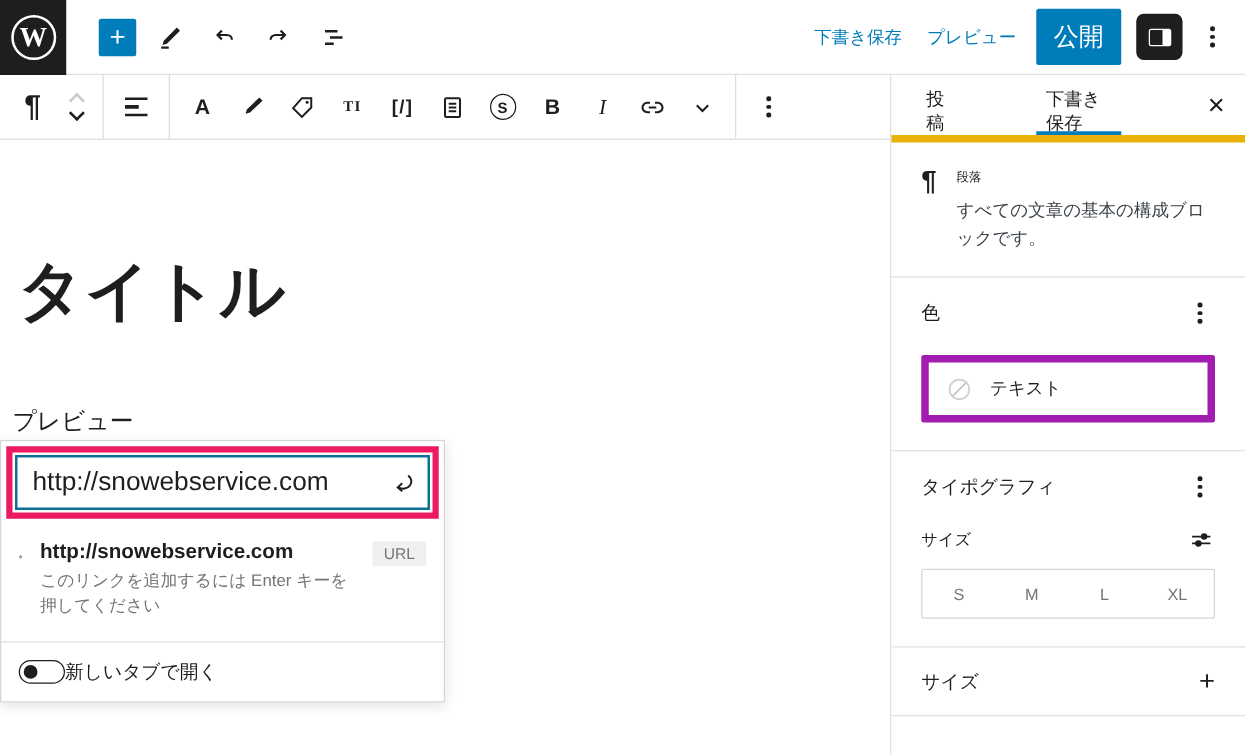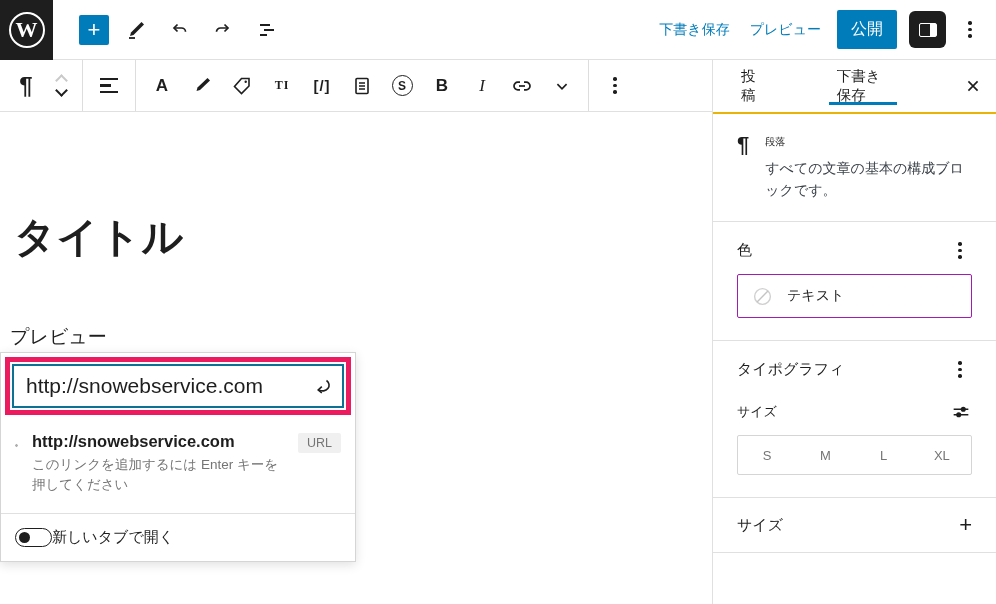"公開" .publish-btn { font-size: 16px -> 20px }
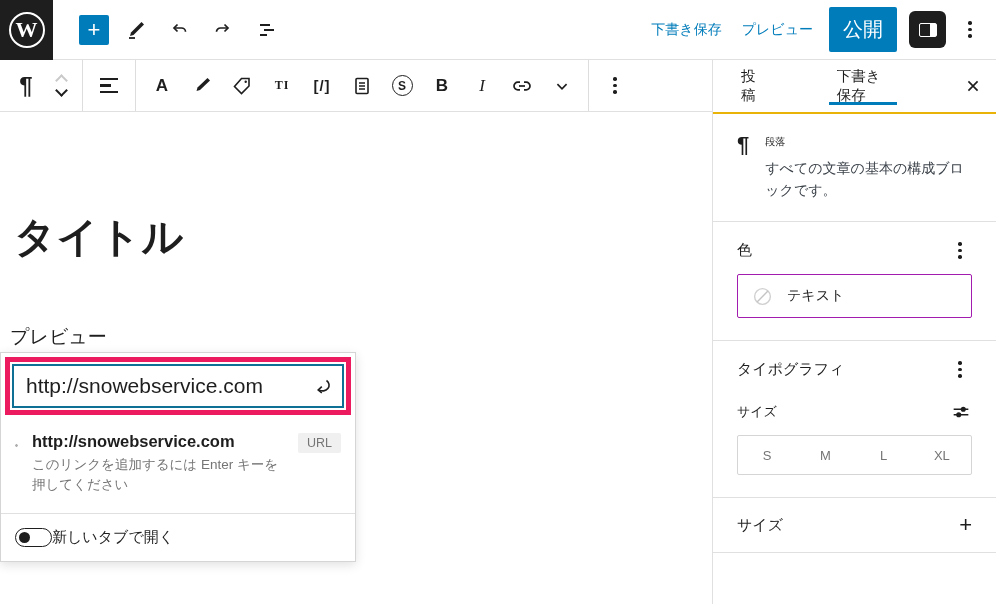"投稿" .sb-tabs { align-items: center -> flex-end; border-bottom: 2px solid #eab308 -> 6px solid #eab308 }
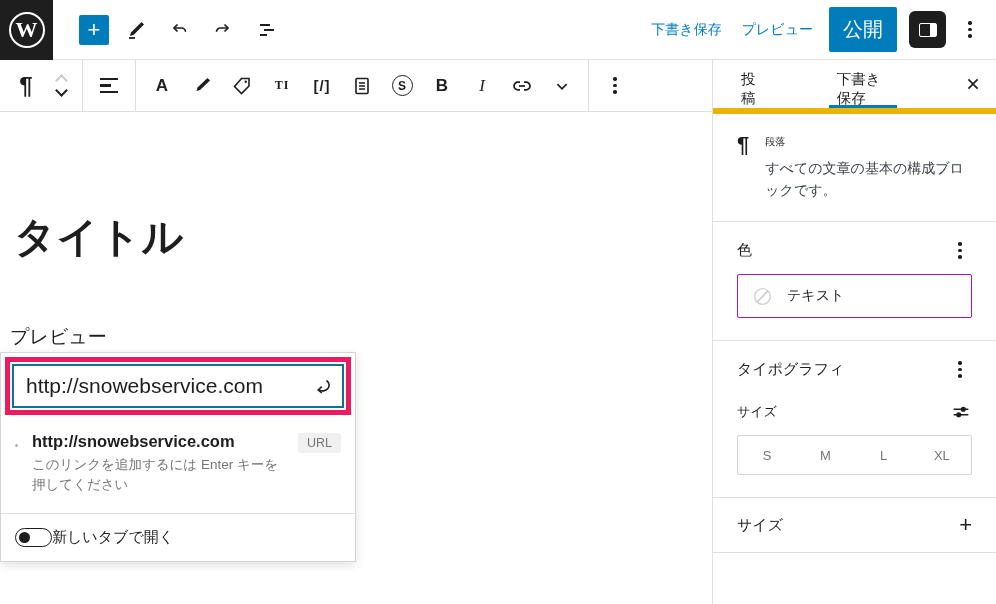"タイトル" .post-title { font-size: 41px -> 52px; top: 98px -> 86px }
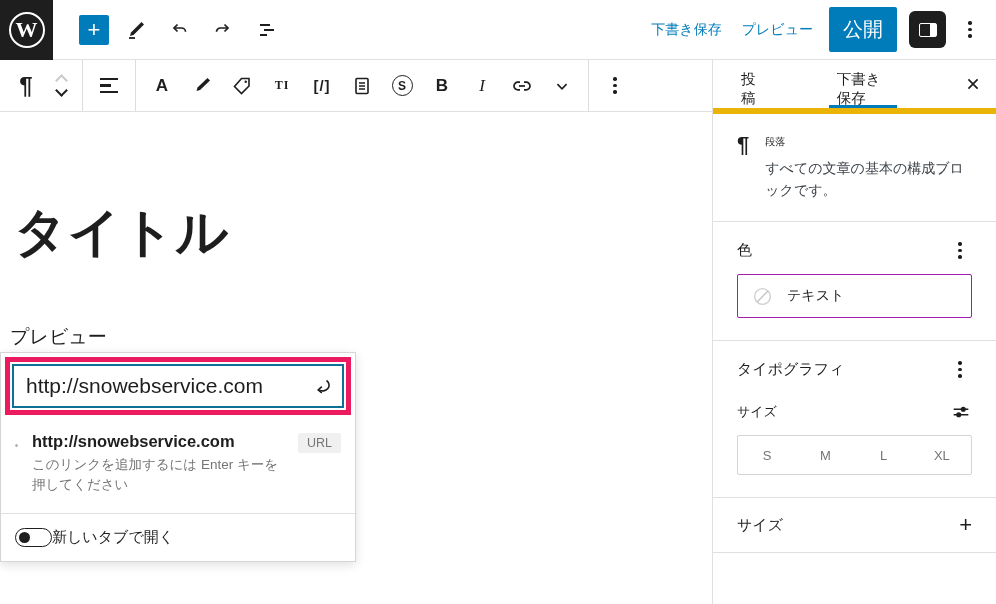"テキスト" .color-list { border: 1px solid #a21caf -> 6px solid #a21caf; margin-top: 12px -> 22px }
